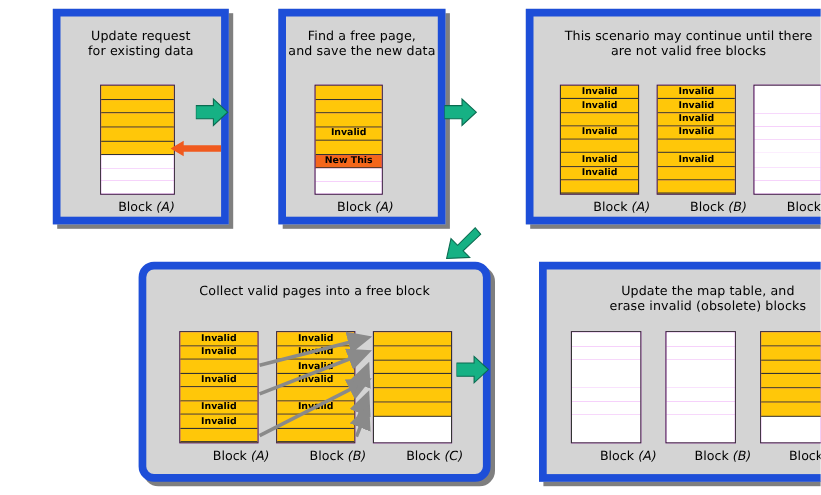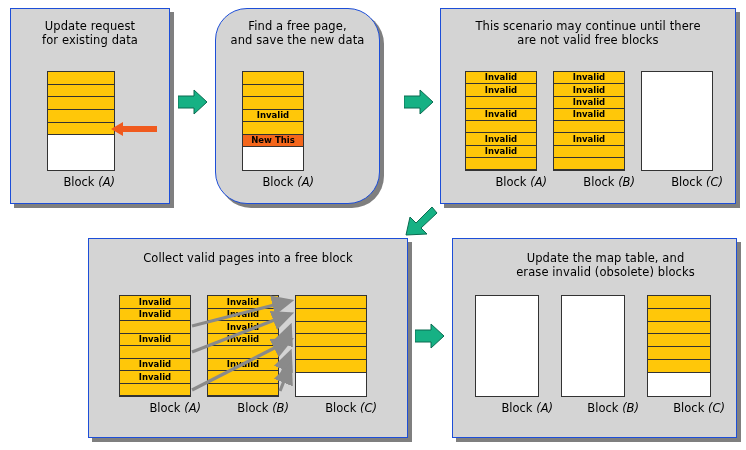"Update request" .panel { border: 1px solid #1d4ed8 -> 7px solid #1d4ed8; margin-left: none -> 38px }
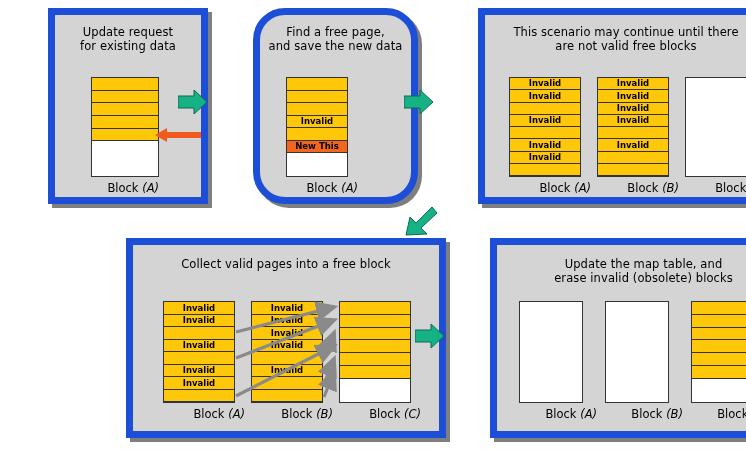"Find a free page," div.panel { border-radius: 32px -> none; width: 165px -> 152px }
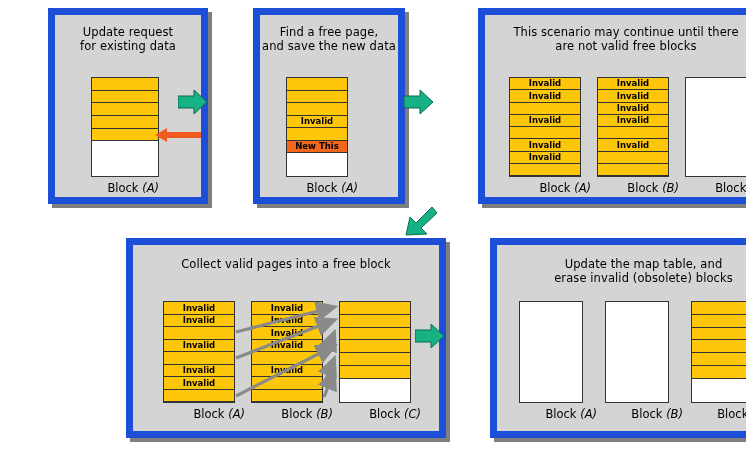"Collect valid pages into a" div.panel { border-radius: none -> 14px }
